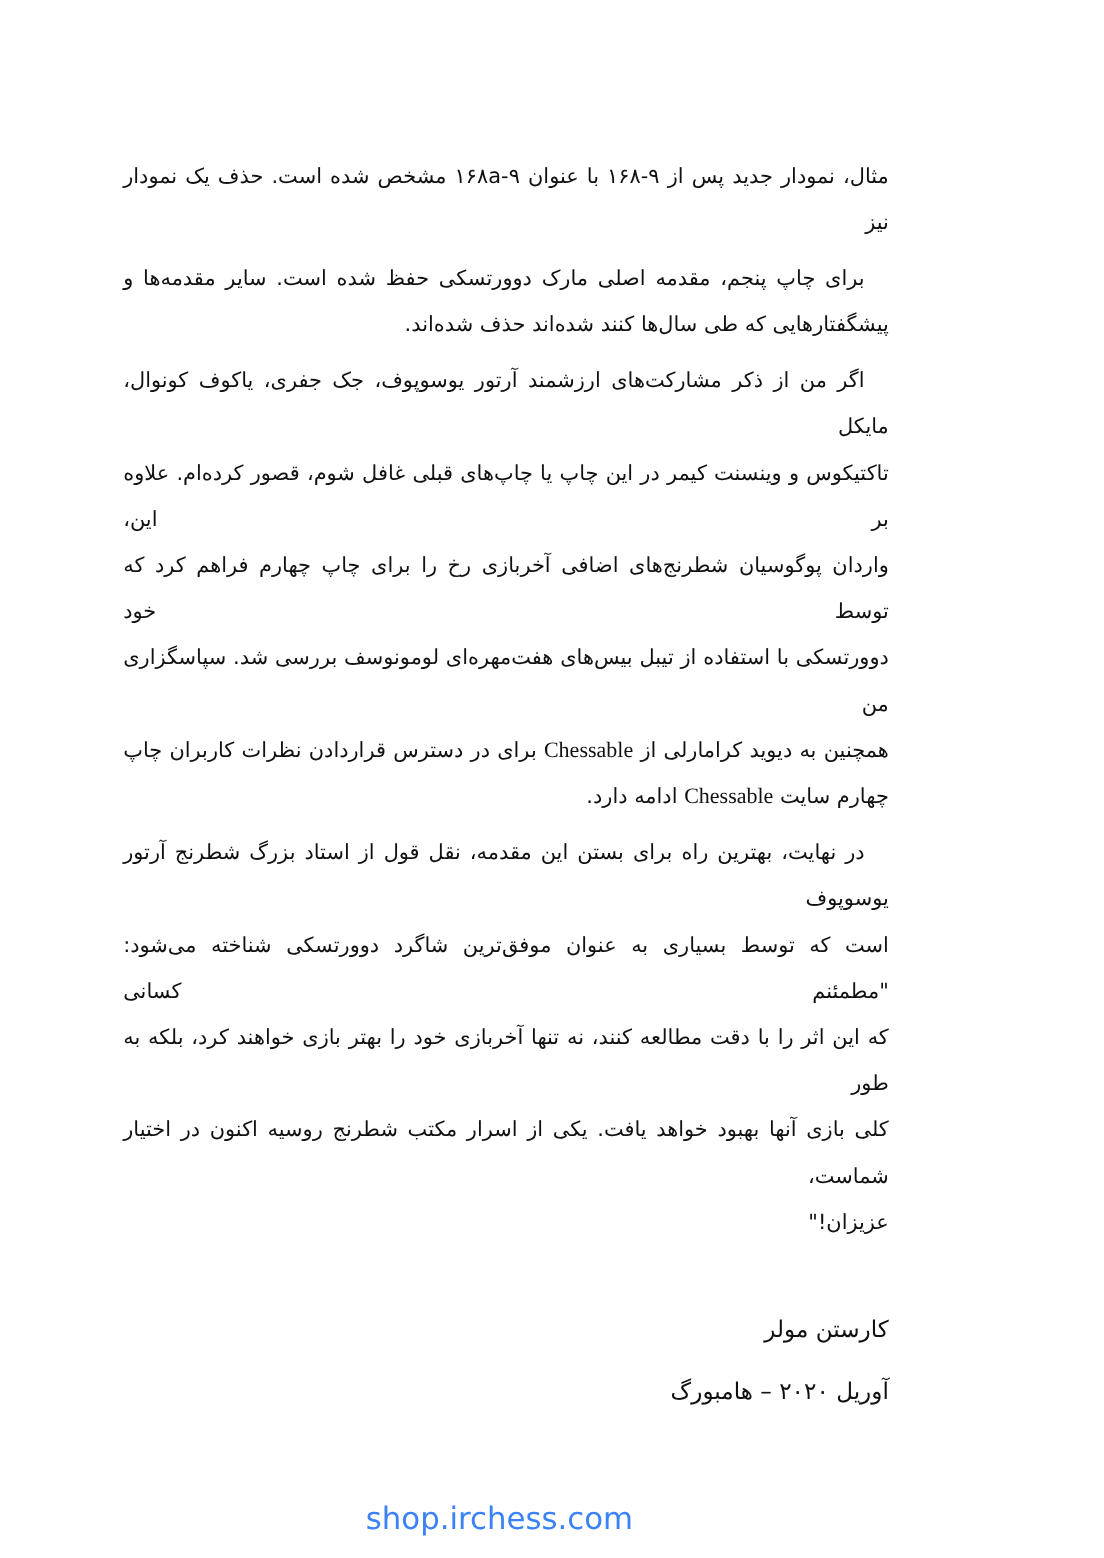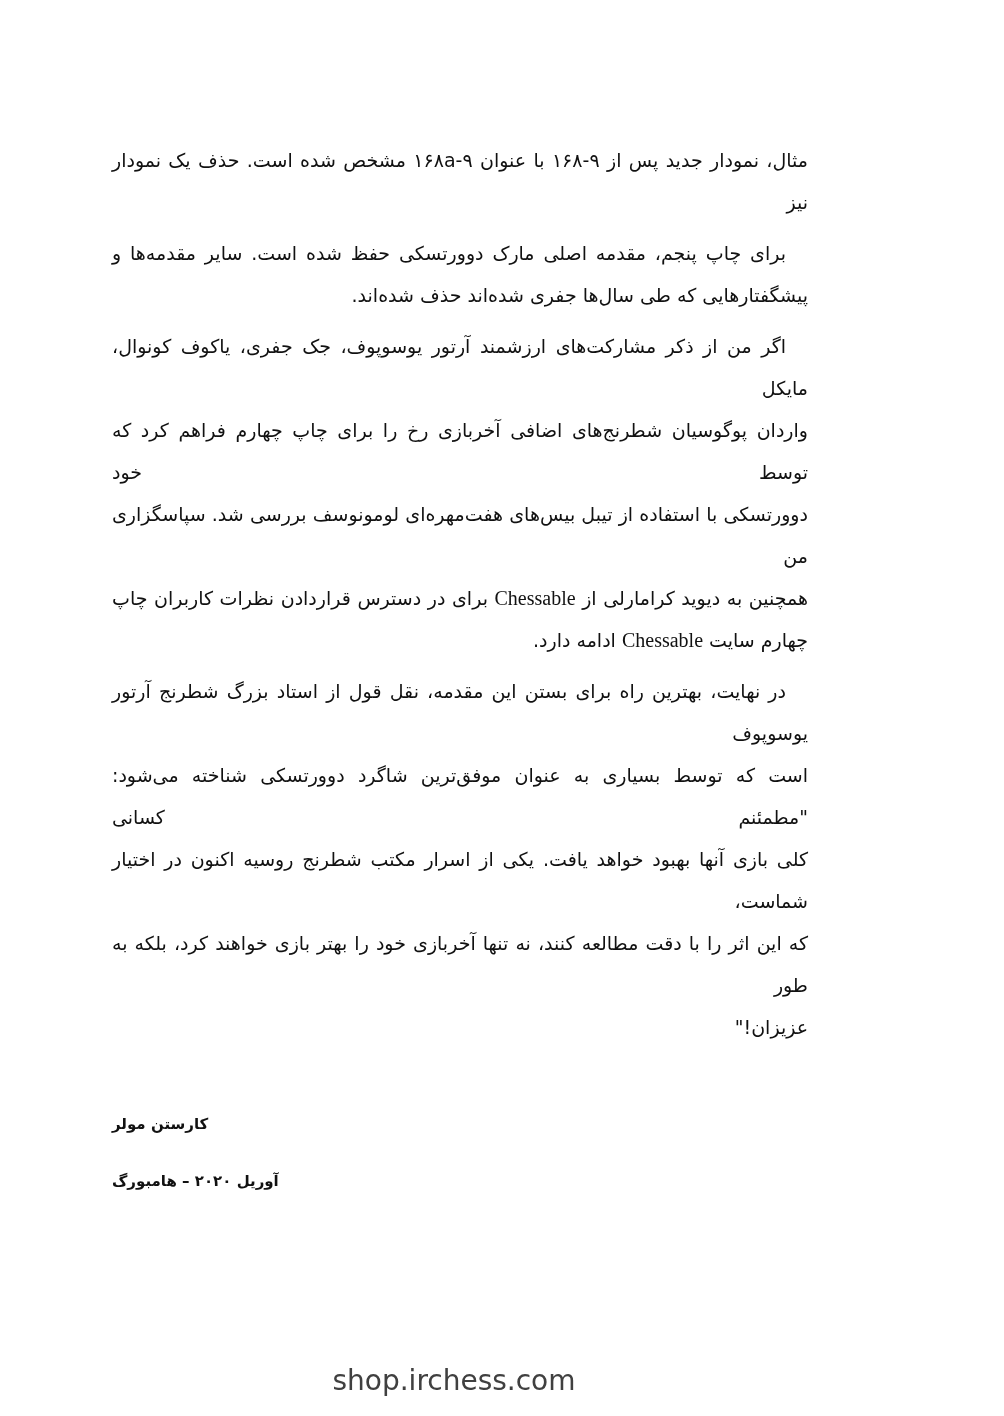"پیشگفتارهایی که طی سال‌ها جفری" div.line { text: جفری -> کنند }
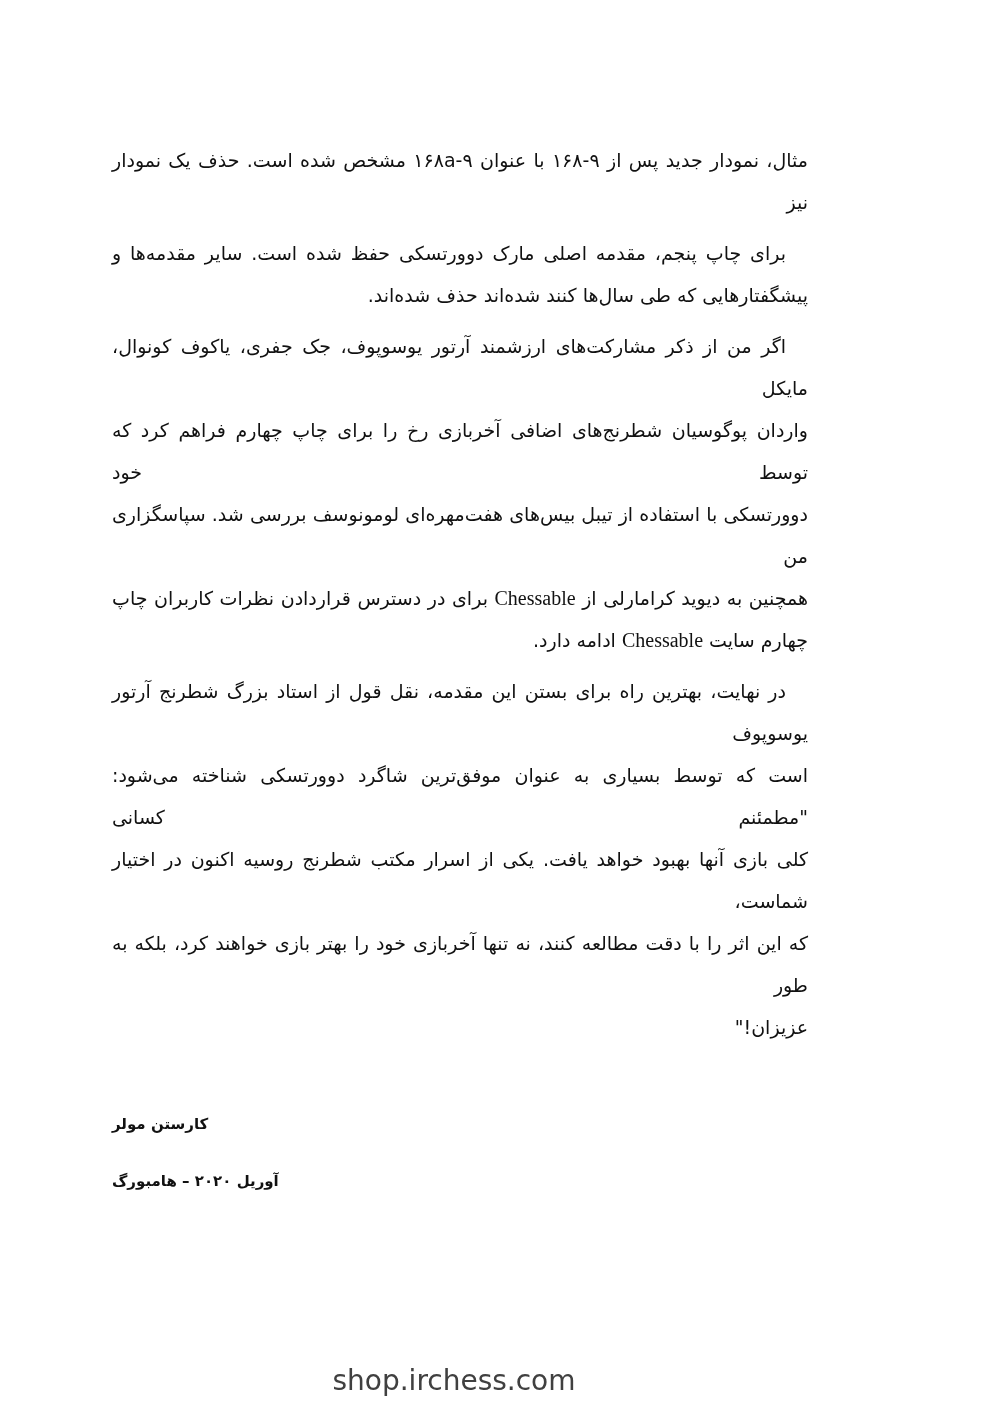"تاکتیکوس و وینسنت کیمر در" div.line { html: none -> <div>تاکتیکوس و وینسنت کیمر در این چاپ یا چاپ‌های قبلی غافل شوم، قصور کرده‌ام. علاوه بر این،</div> }
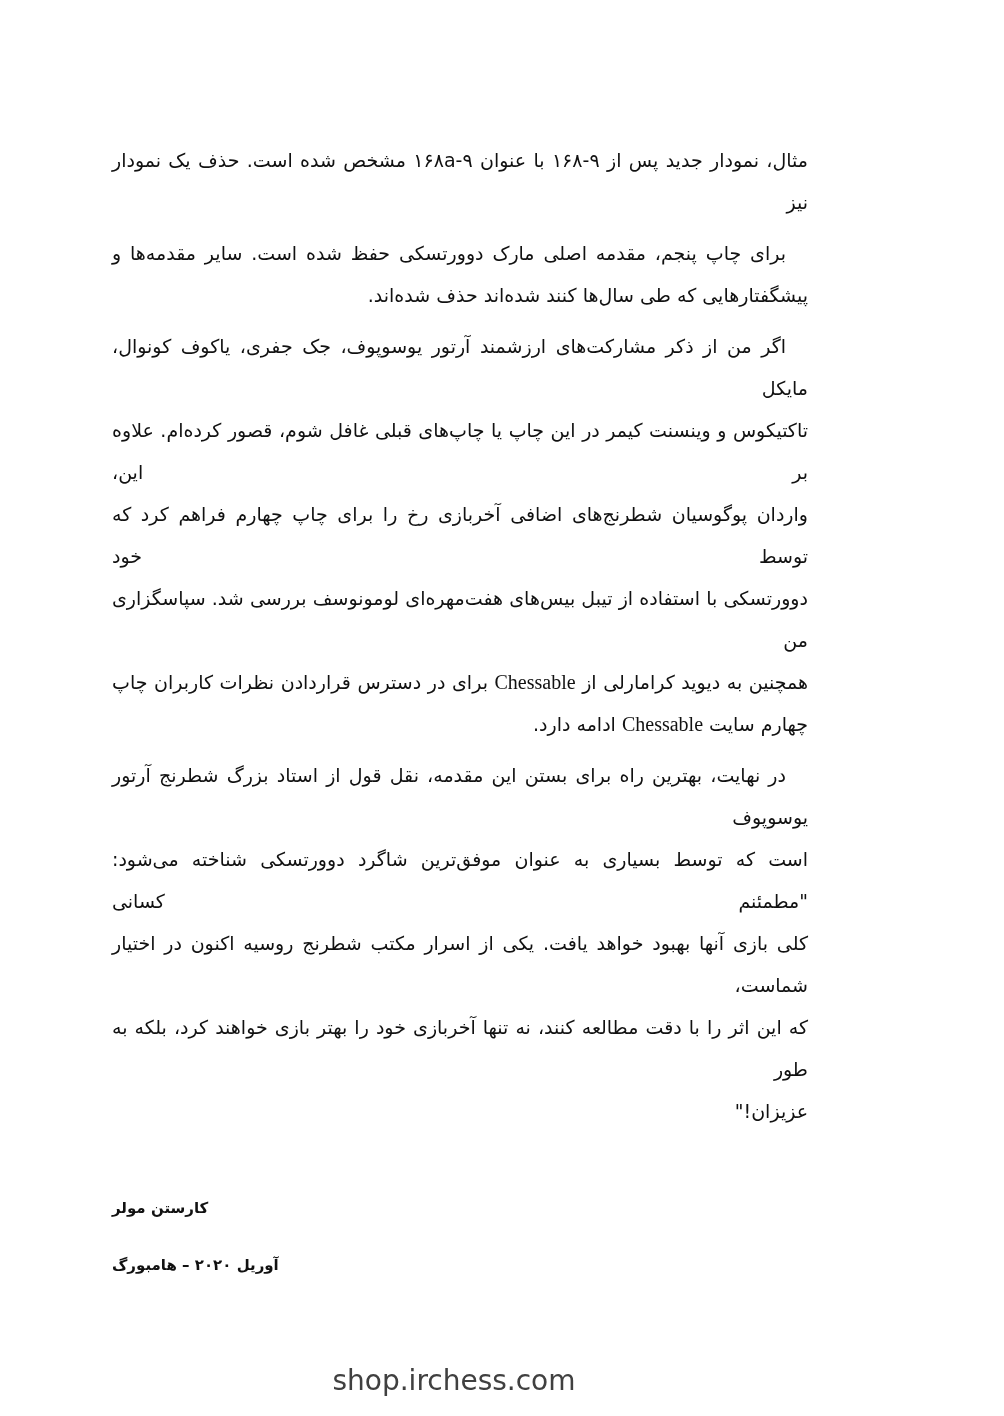"کلی بازی آنها بهبود خواهد" div.line { order: before "که این اثر را با" -> after "که این اثر را با" }
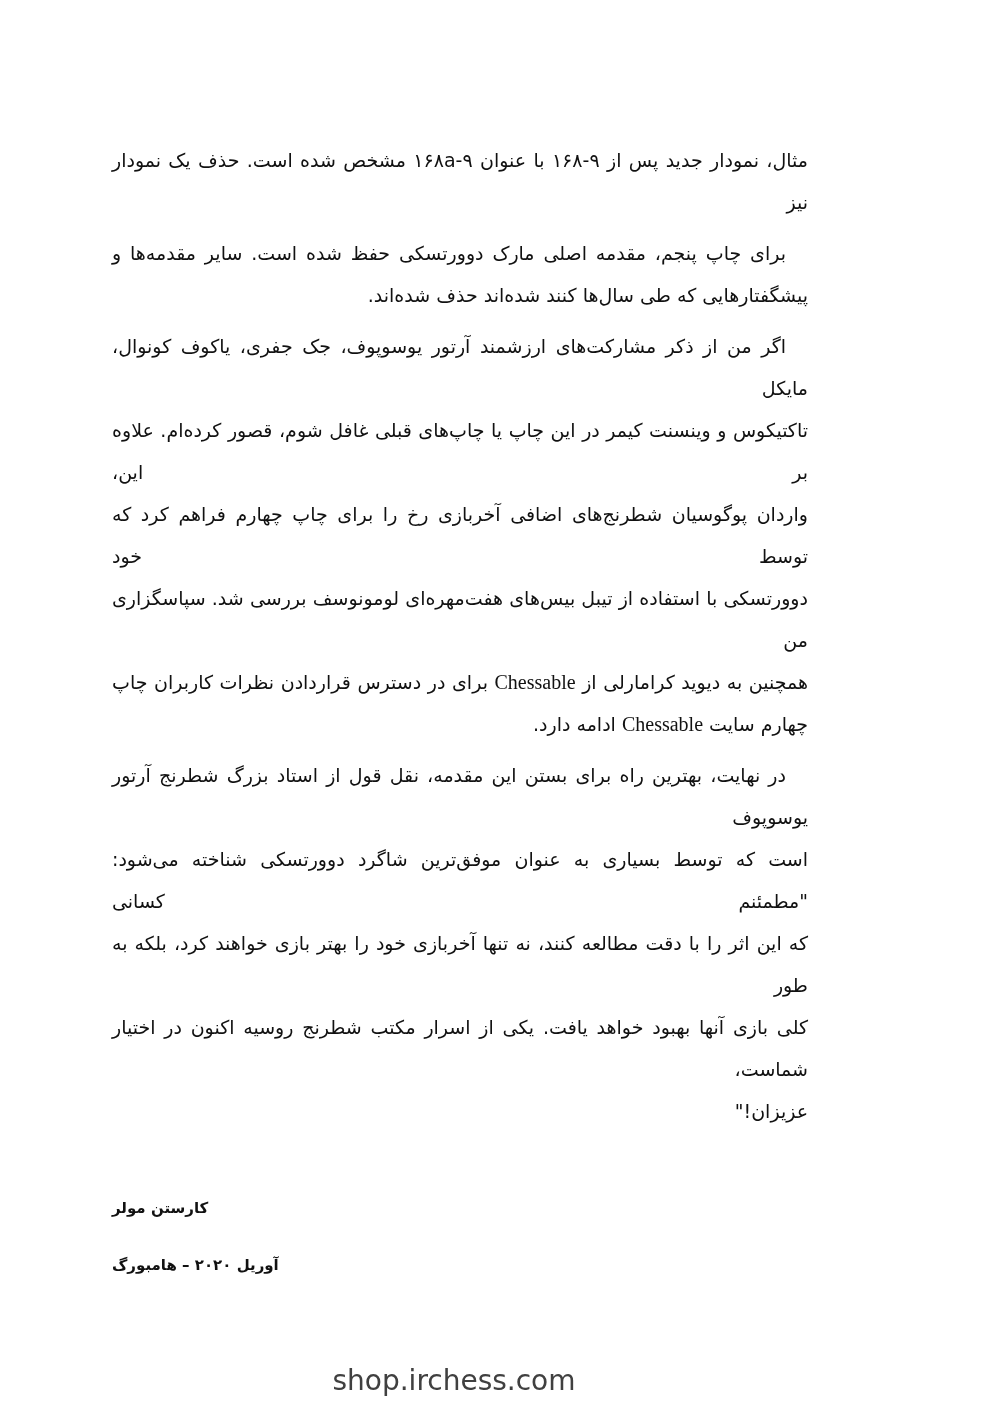"کارستن مولر" .signature { font-size: 15px -> 21px; font-weight: bold -> normal; text-align: left -> right }
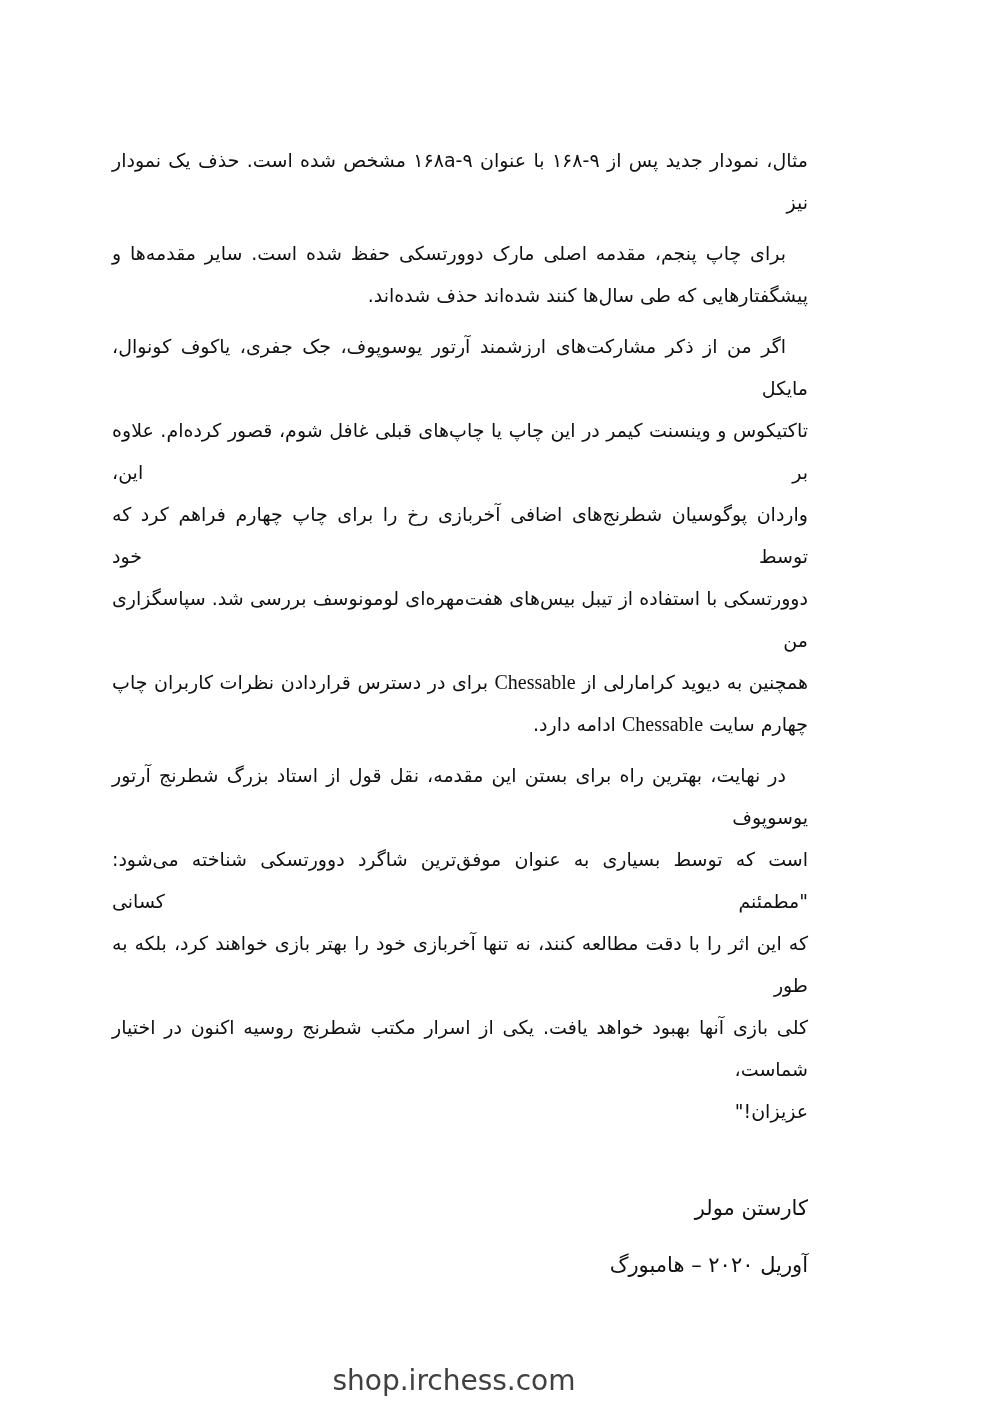"shop.irchess.com" .footer a { color: #404040 -> #3b82f6 }
